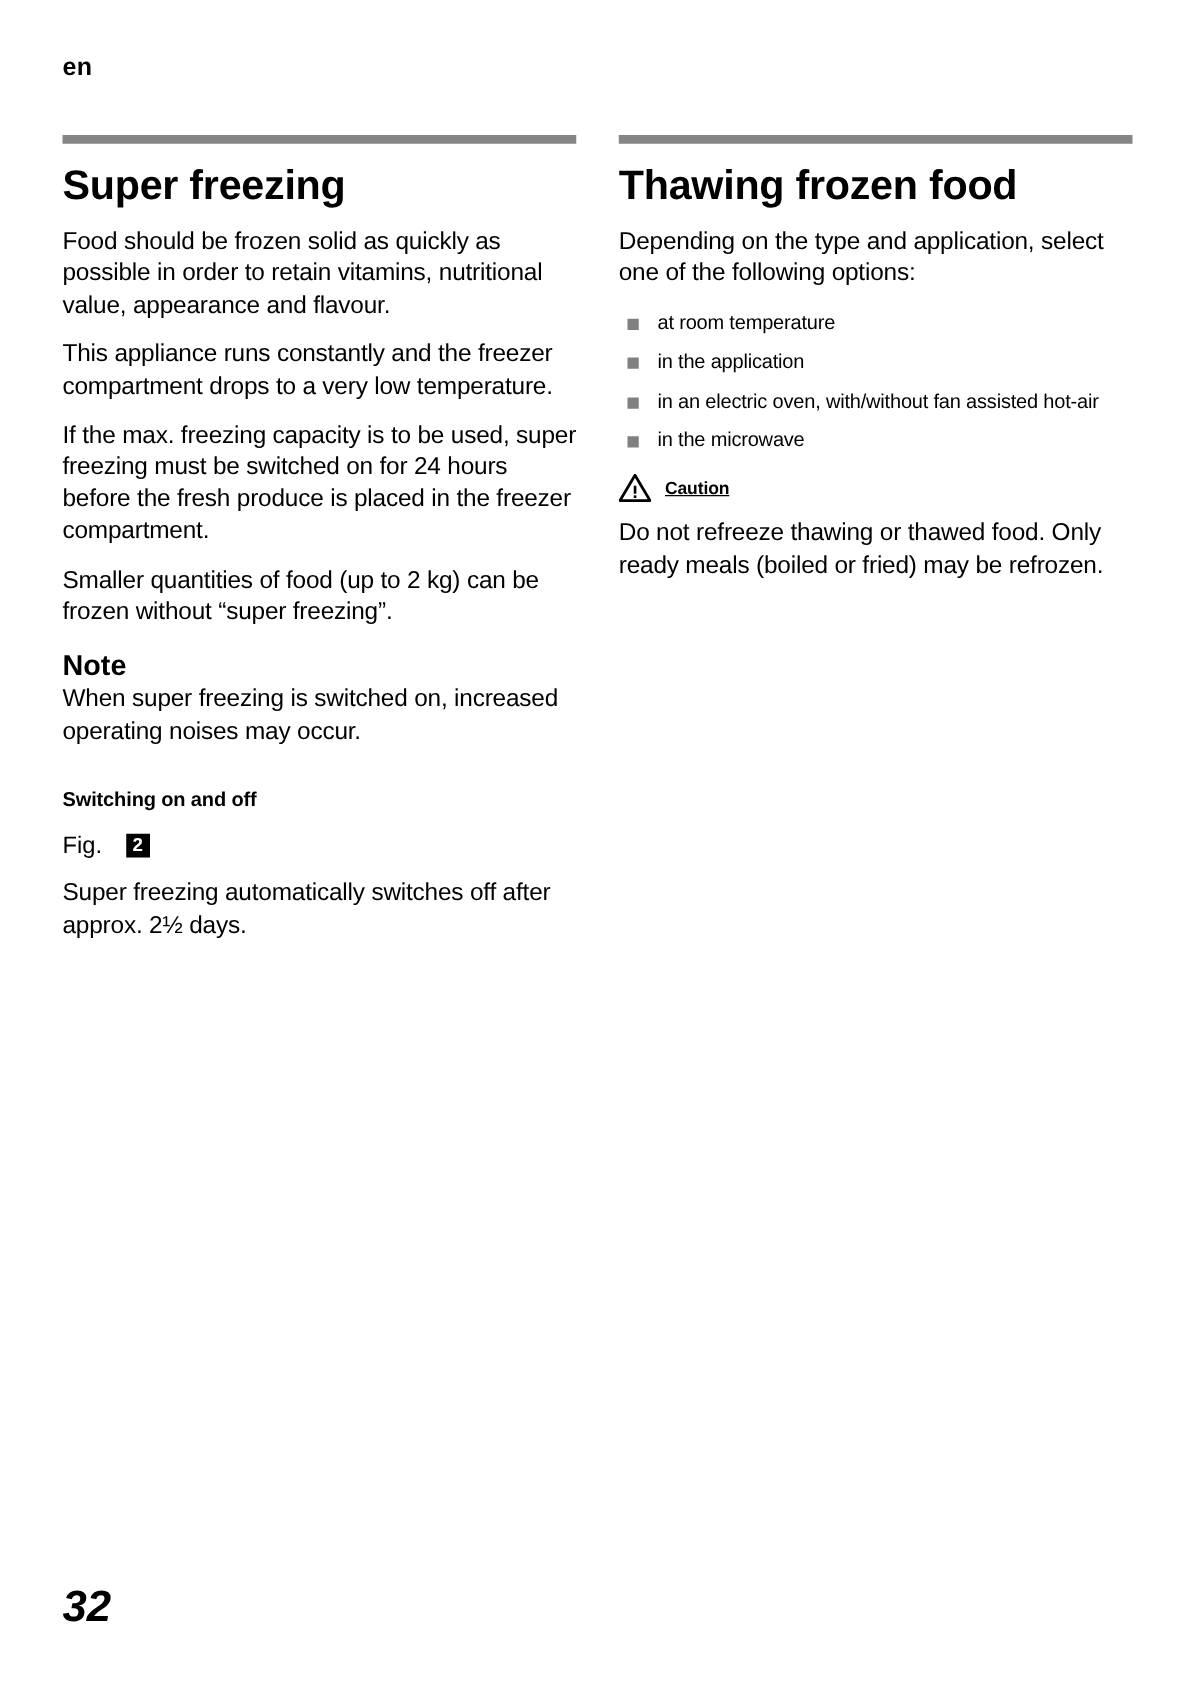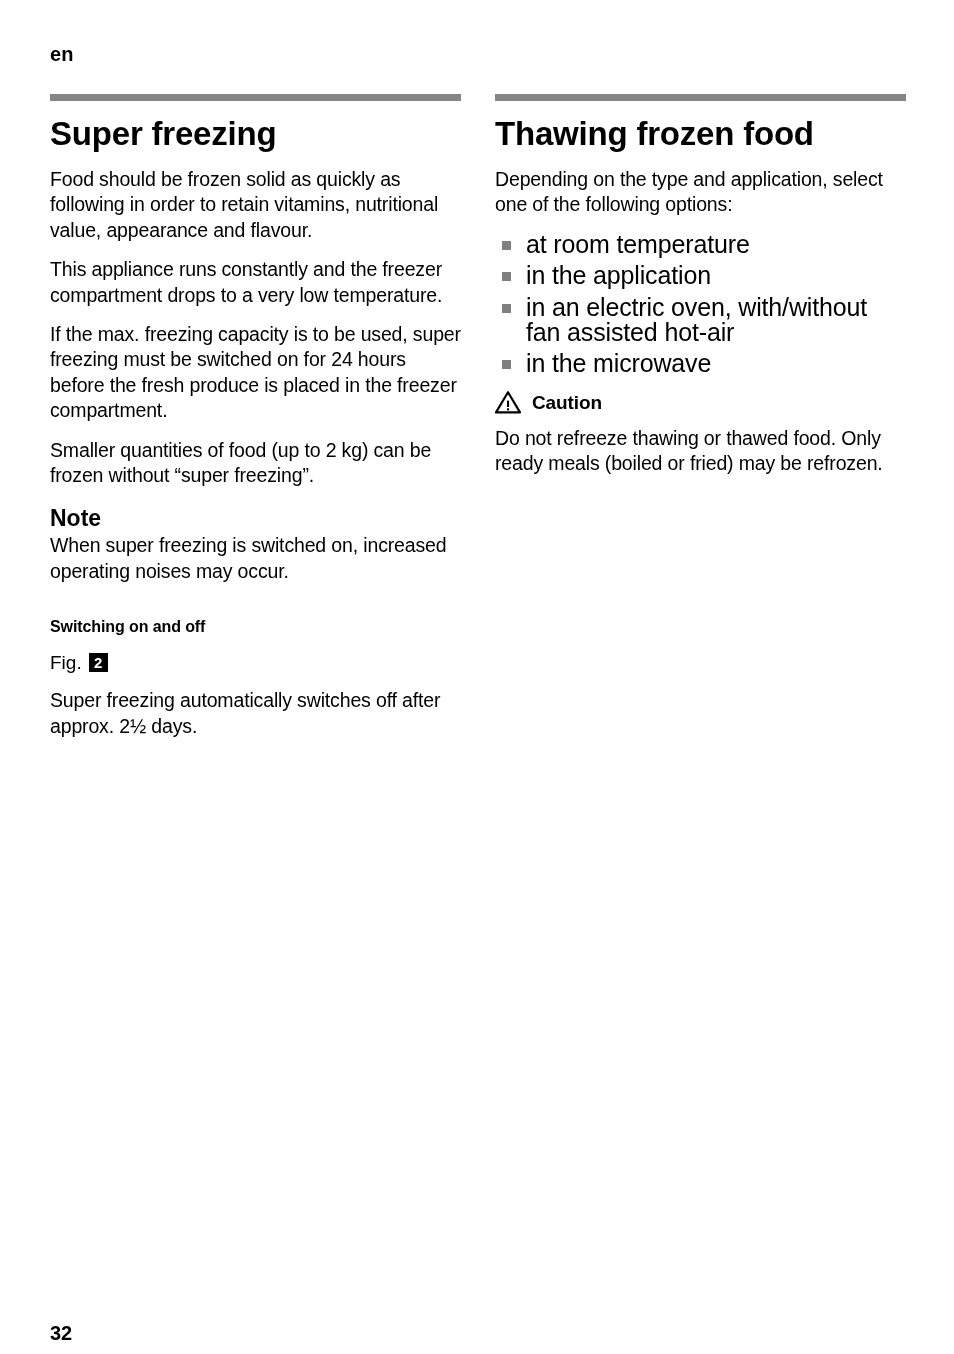"Super freezing" .col { margin-top: none -> 14px }
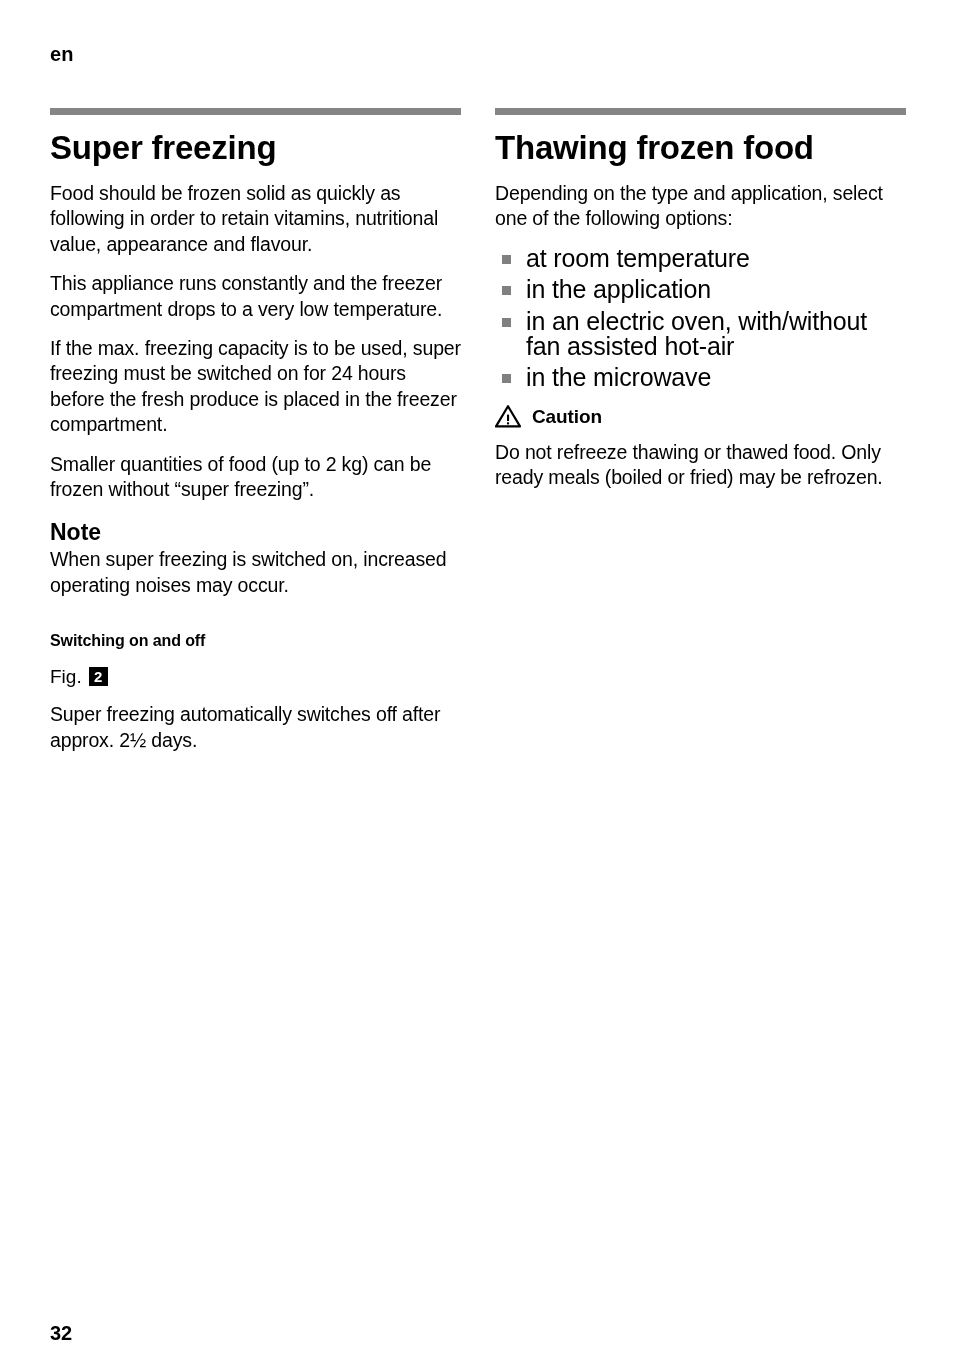"Food should be frozen solid" p.body { text: following -> possible }
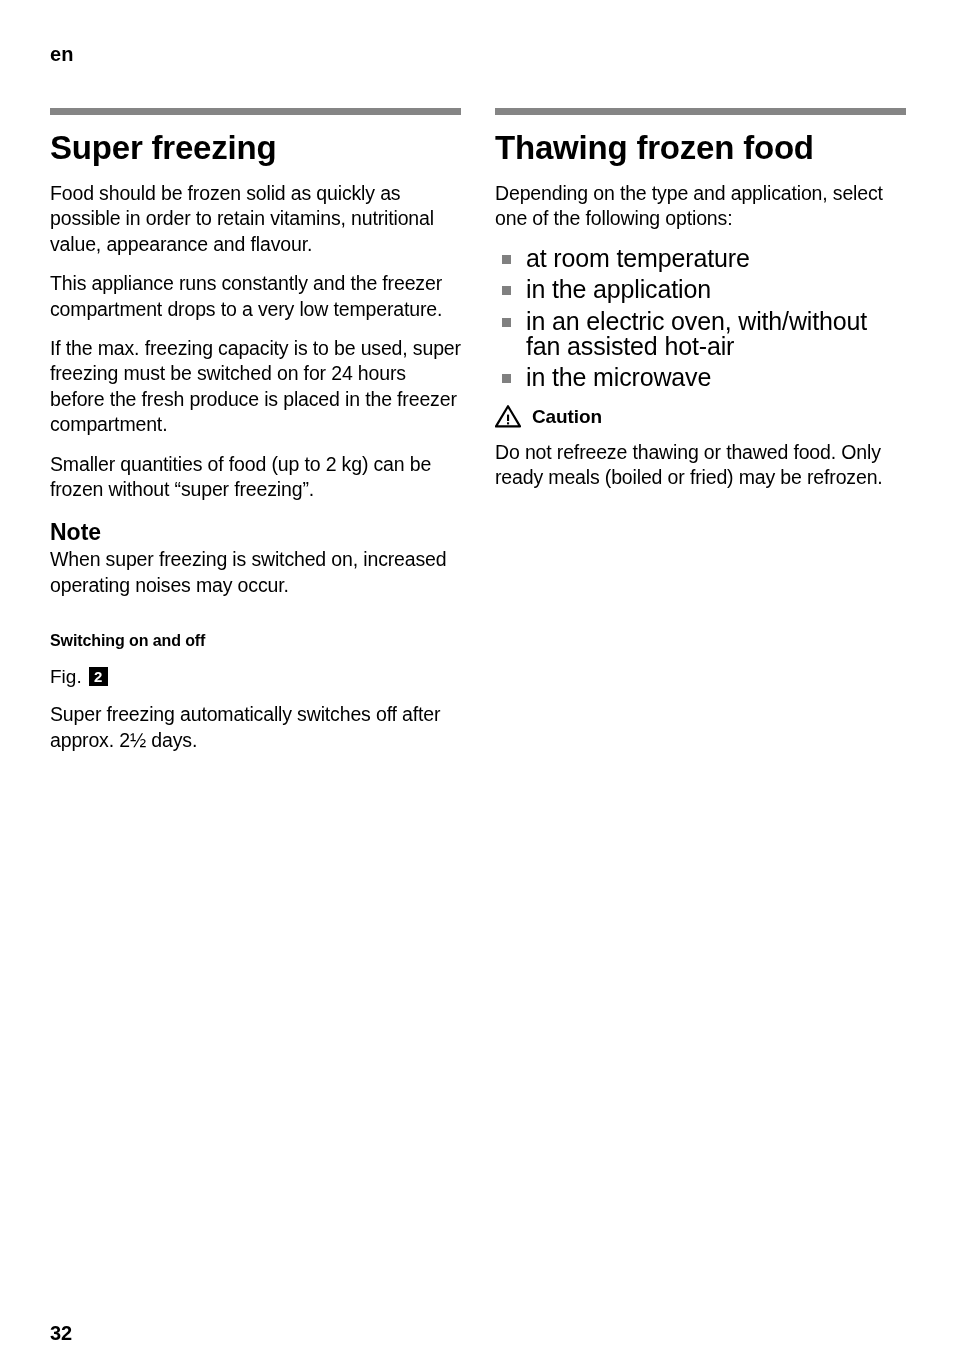"at room temperature" ul.bullets li { font-size: 25px -> 16px }
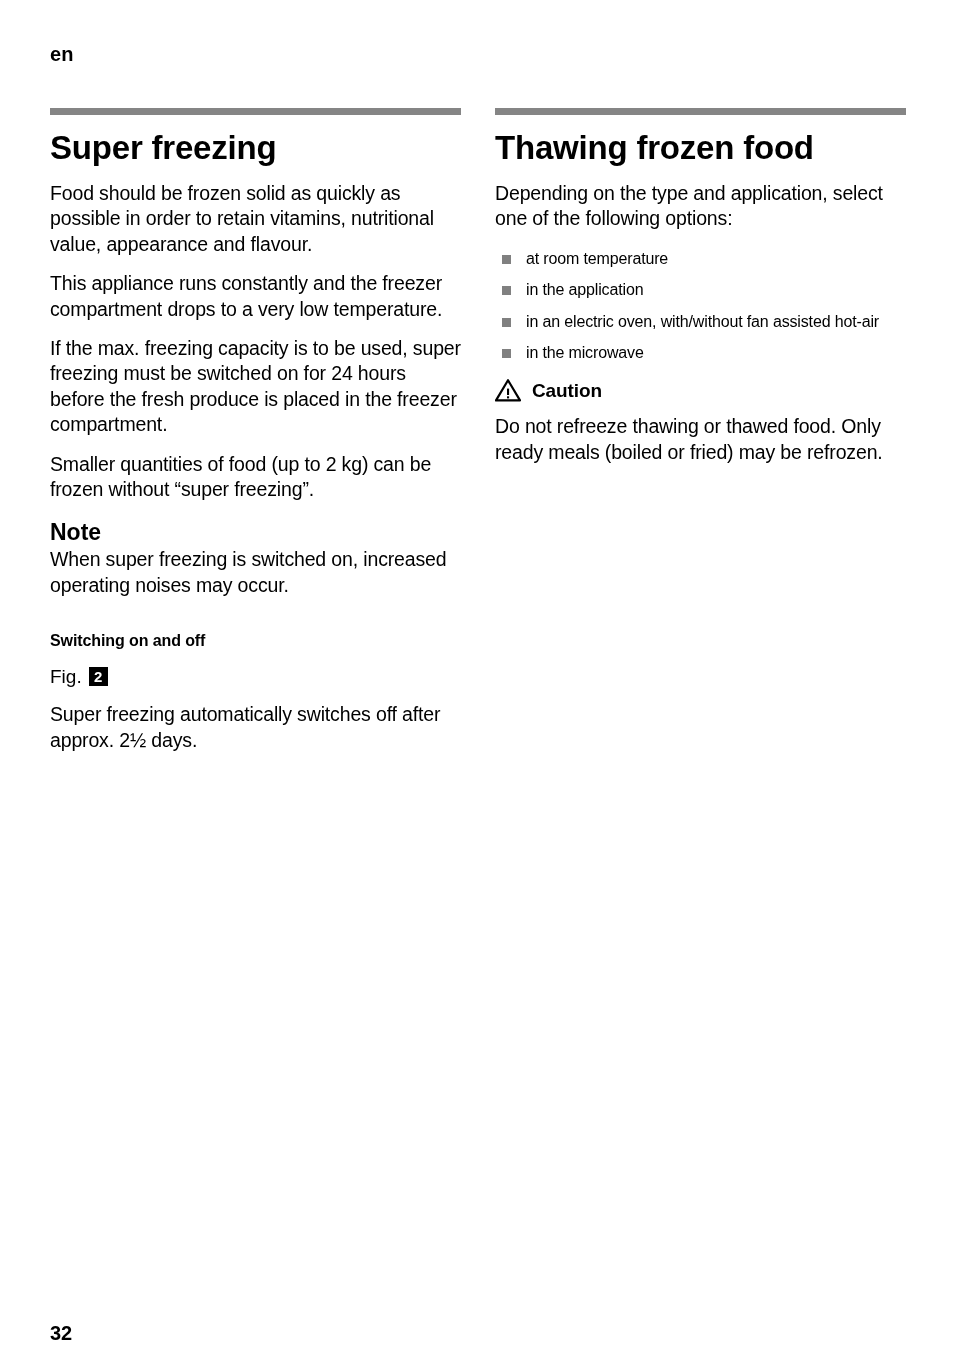"Caution" .caution-row .caution-label { font-size: 19px -> 14px; text-decoration: none -> underline }
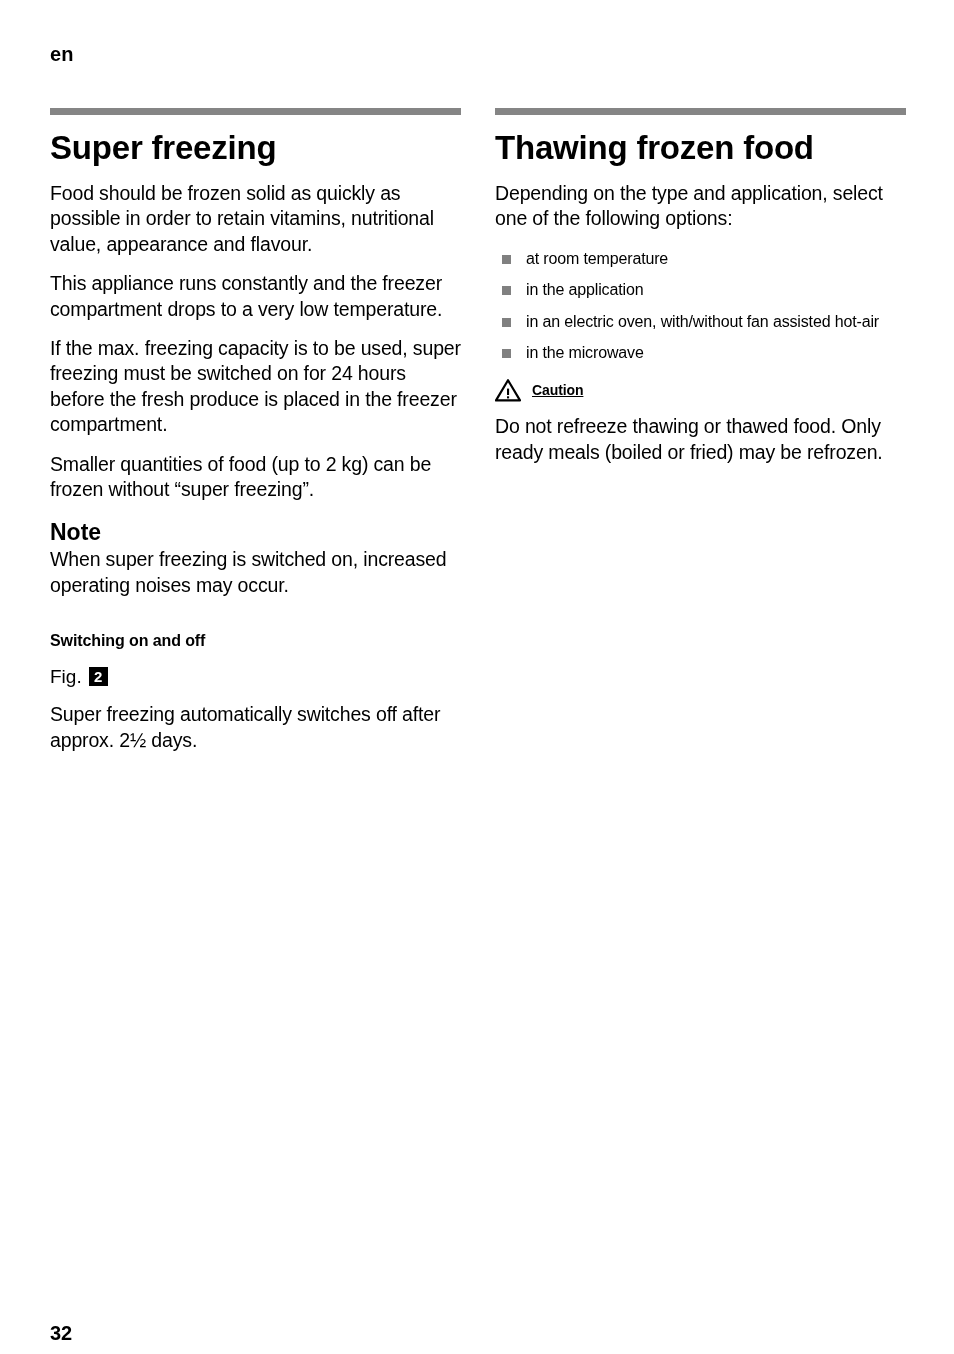"Fig." .fig-ref { gap: 7px -> 19px }
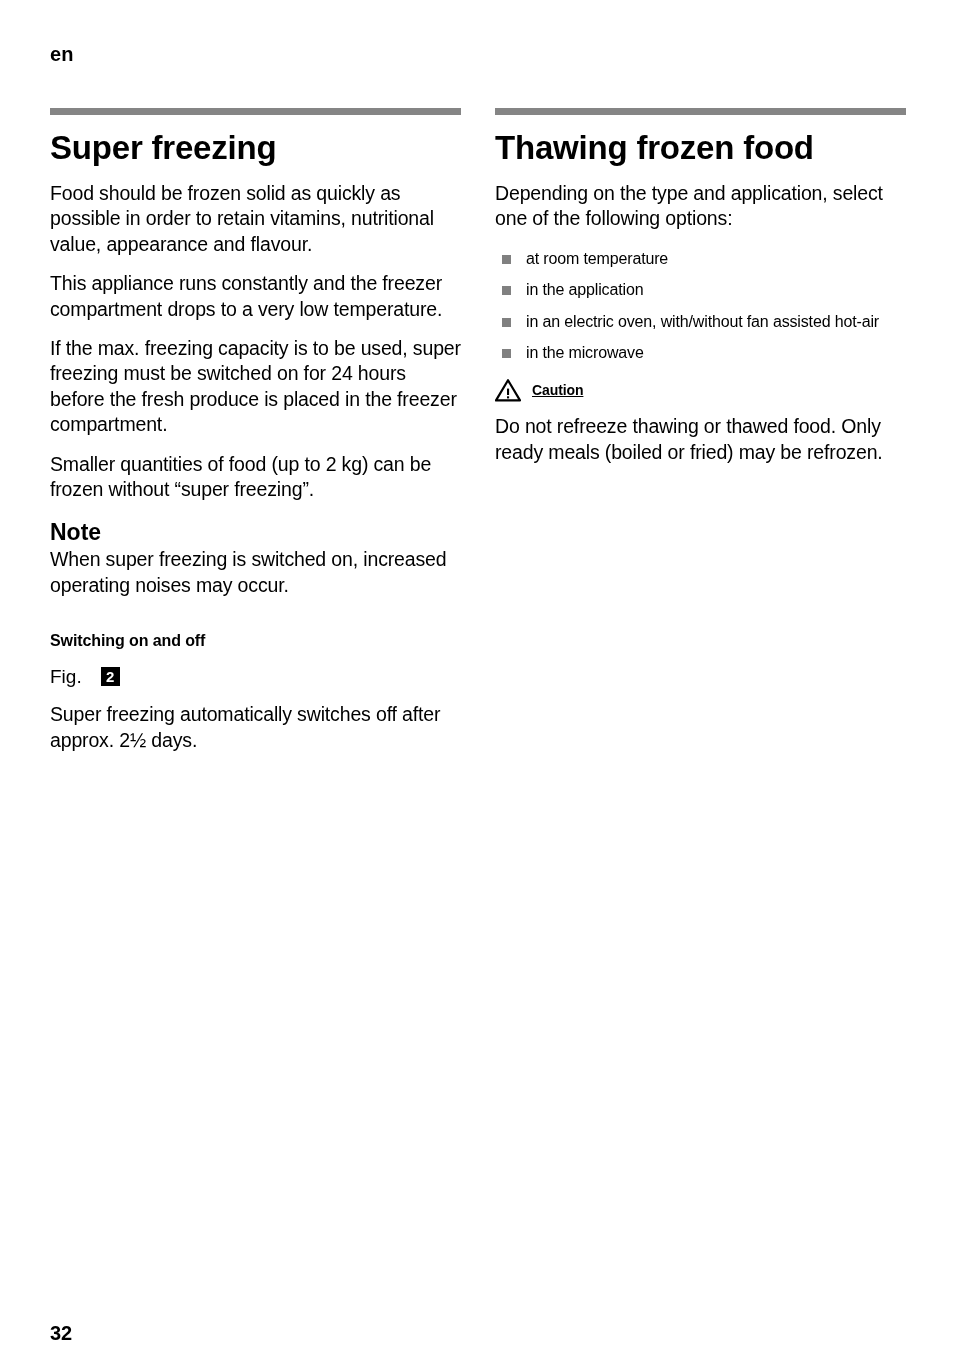"32" .folio { font-size: 20px -> 35px; font-style: none -> italic; top: 1317px -> 1270px }
